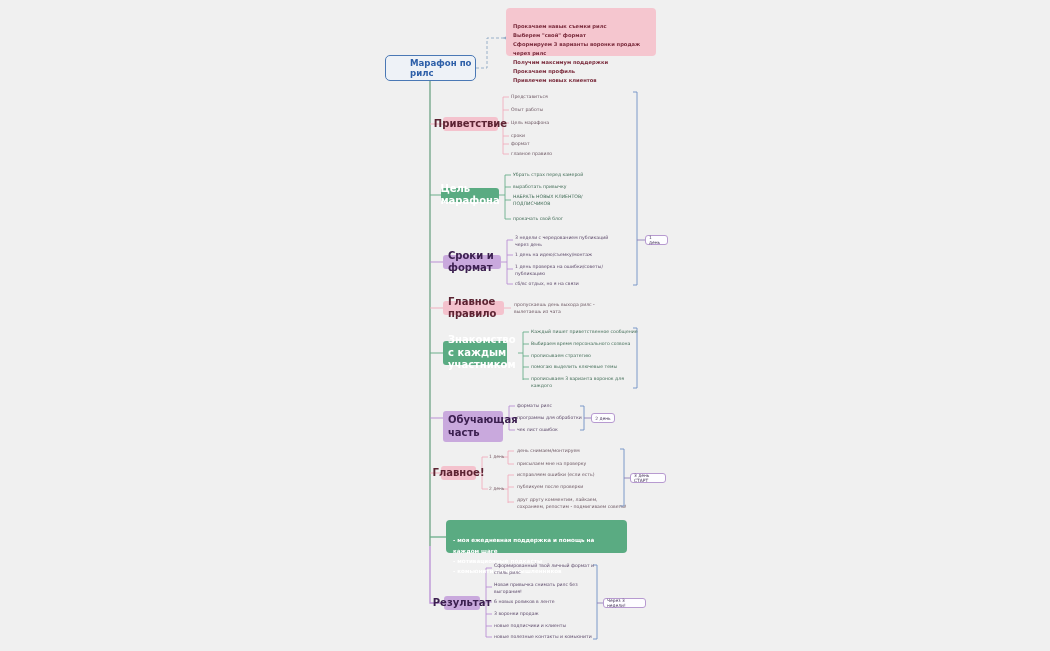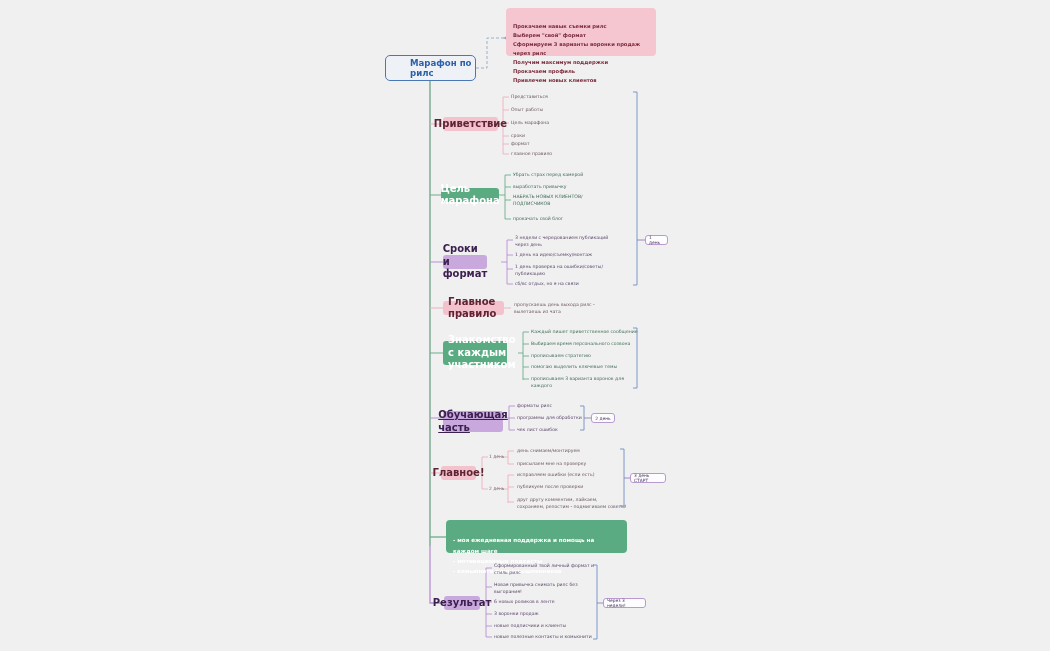"Сроки и формат" div.node { width: 44px -> 58px }
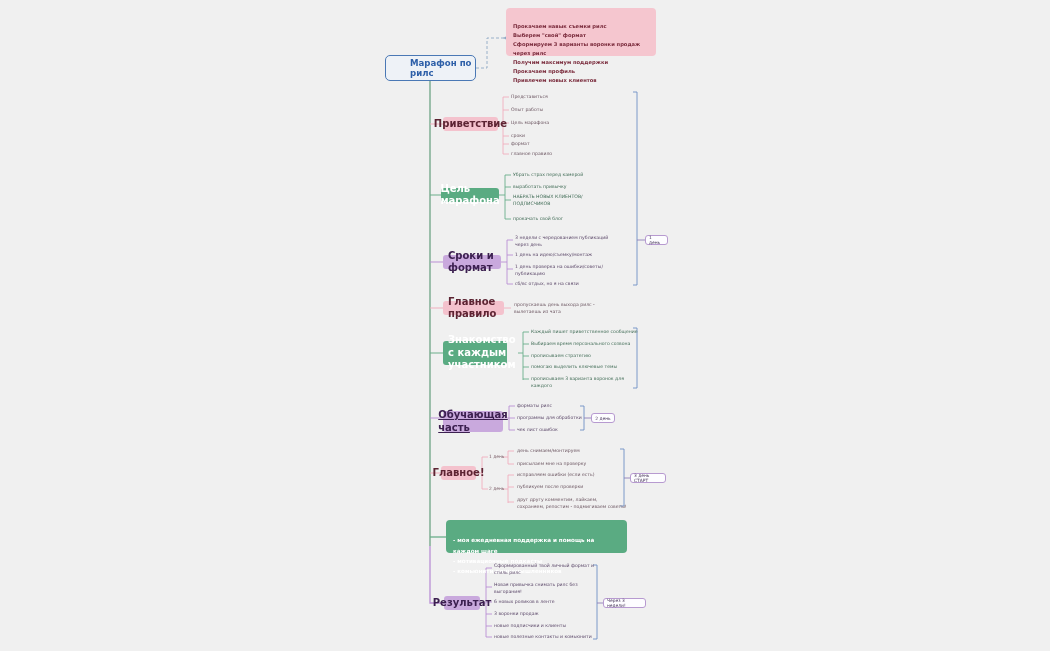"Обучающая часть" div.node { height: 21px -> 31px; justify-content: center -> none; text-decoration: underline -> none }
